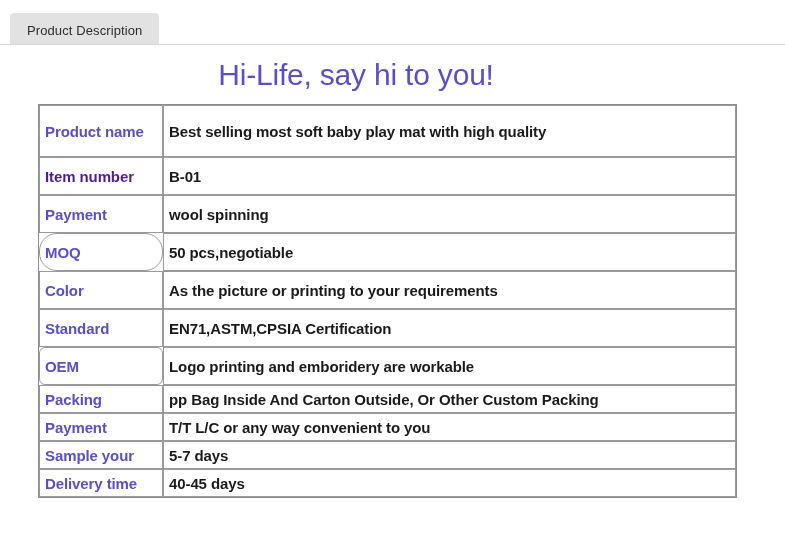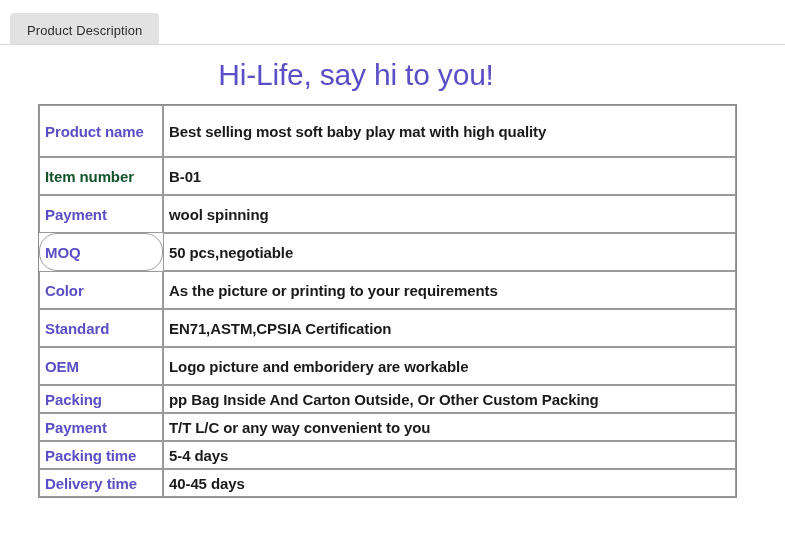"Item number" td.lbl { color: #14532d -> #4c1d95 }
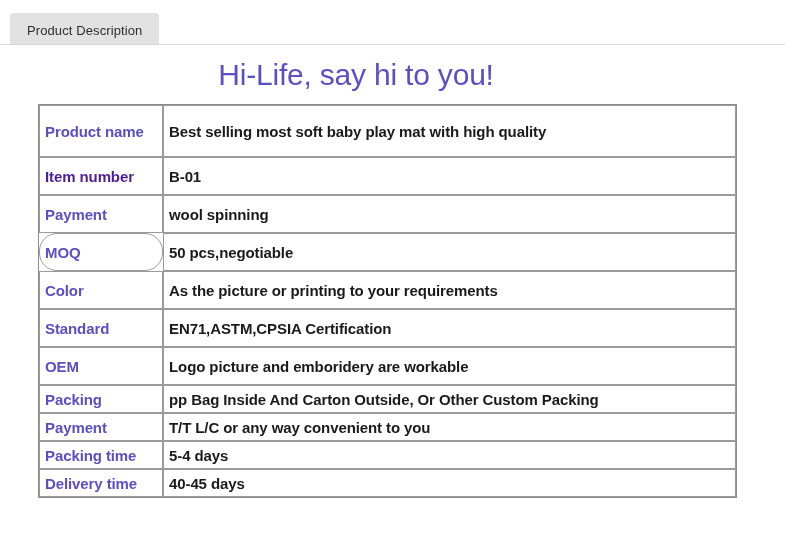"OEM" td.lbl { border-radius: none -> 6px }
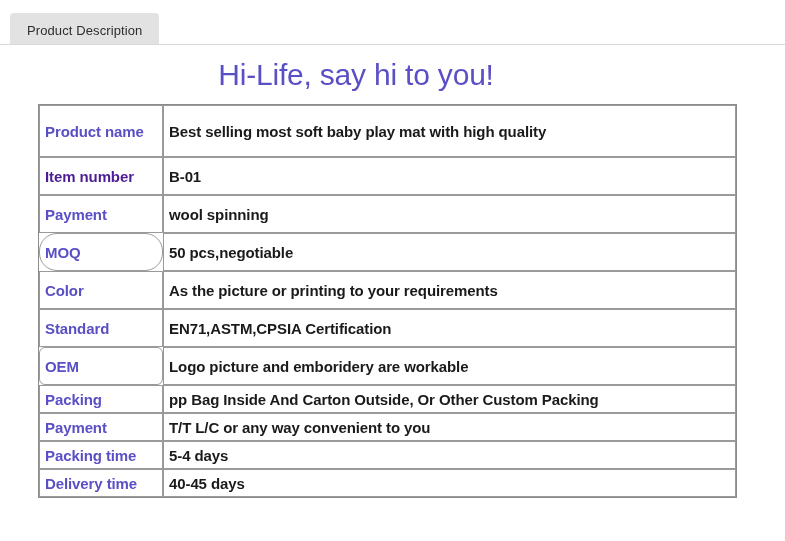"Logo picture and emboridery are" td.val { text: picture -> printing }
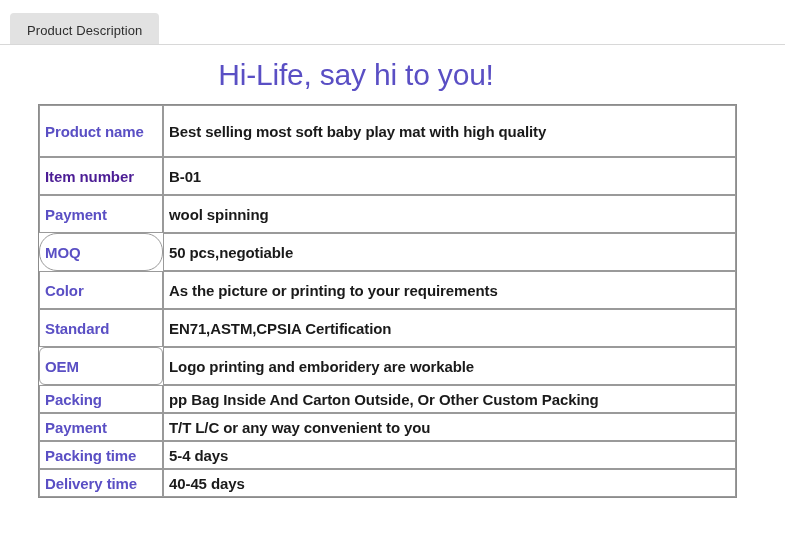"Packing time" td.lbl { text: Packing time -> Sample your }
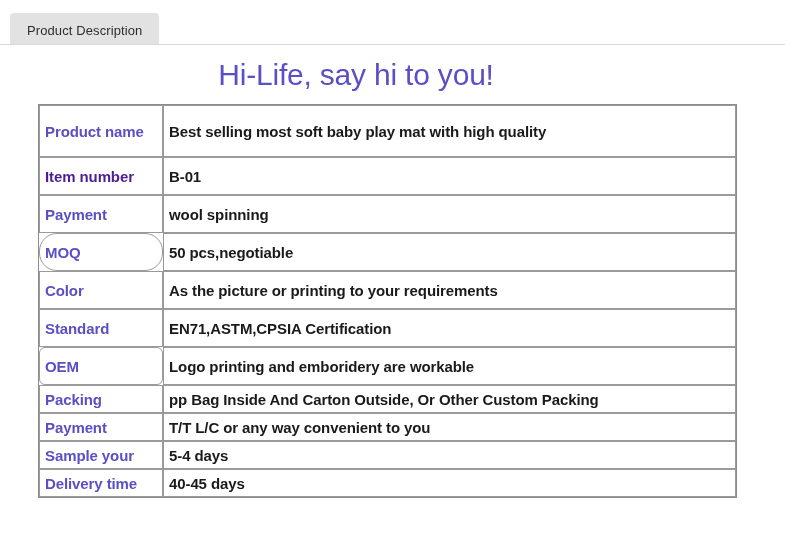"5-4 days" td.val { text: 5-4 -> 5-7 }
